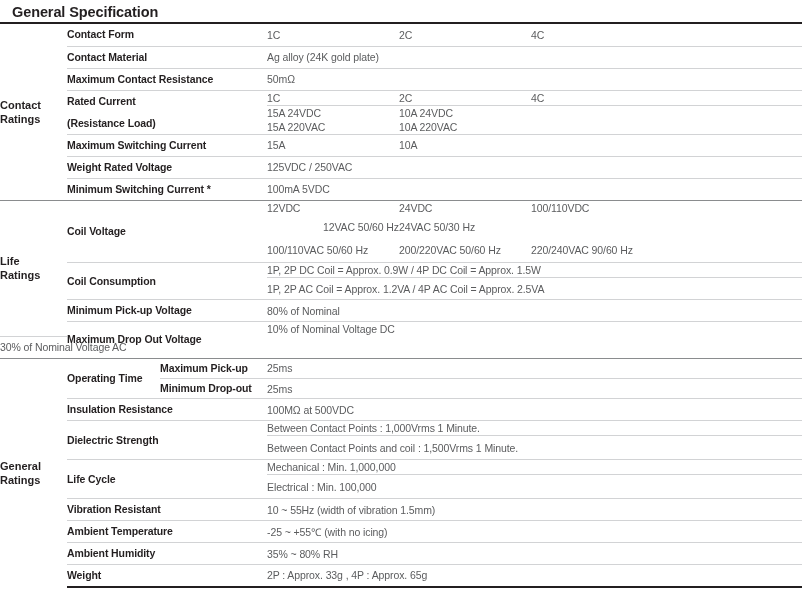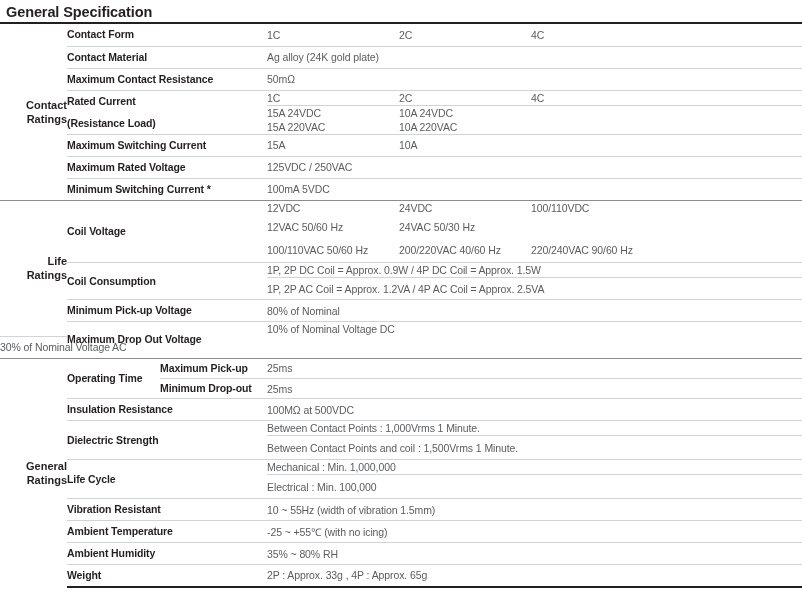"General Specification" .title { padding: 3px 0 0 6px -> 3px 0 0 12px }
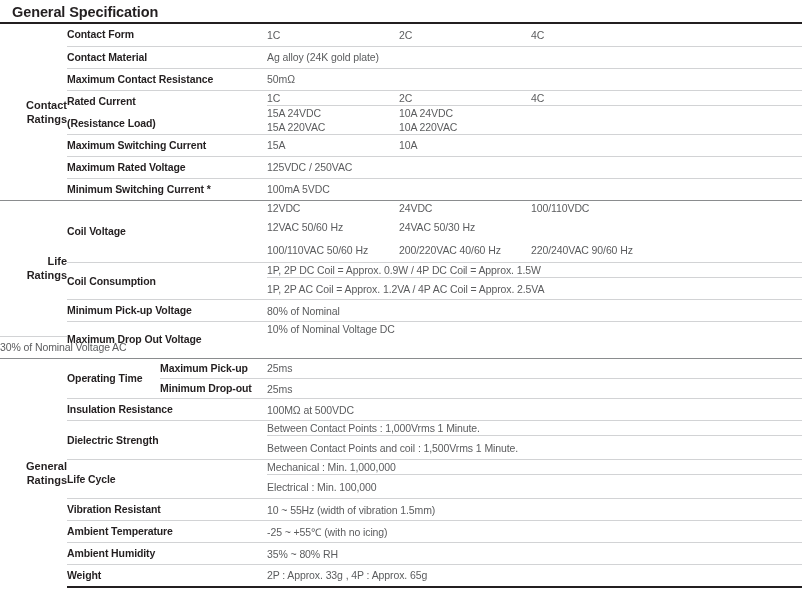"Contact" .sect { text-align: right -> left }
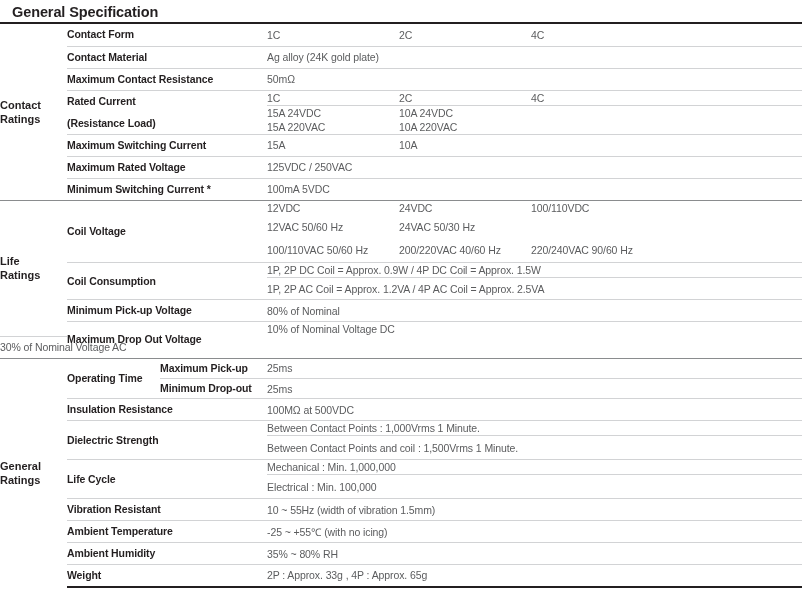"Maximum Rated Voltage" td.lbl { text: Maximum -> Weight }
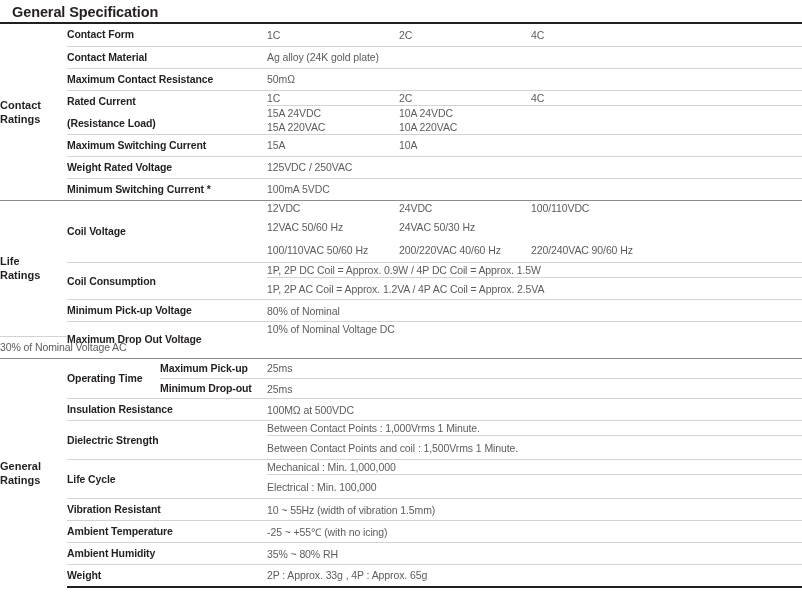"12VAC 50/60 Hz" td.val { text-align: none -> right }
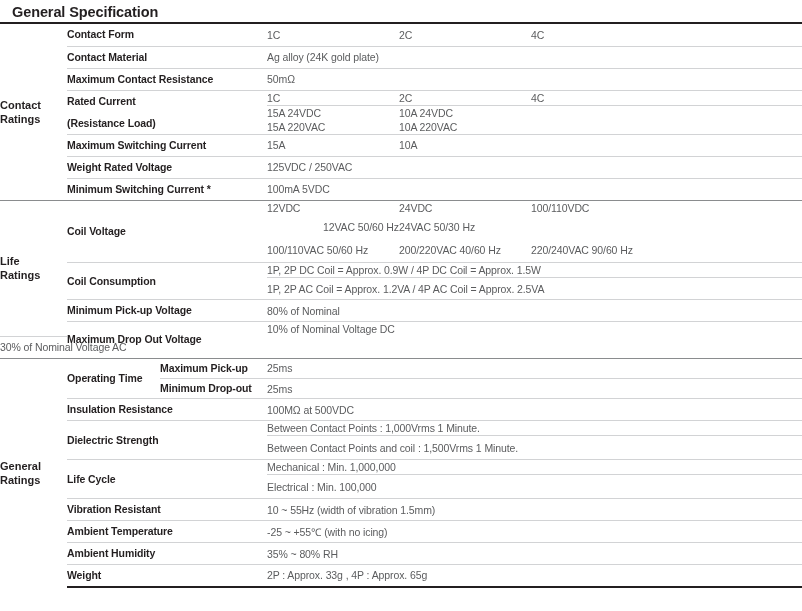"200/220VAC 40/60 Hz" td.val { text: 40/60 -> 50/60 }
